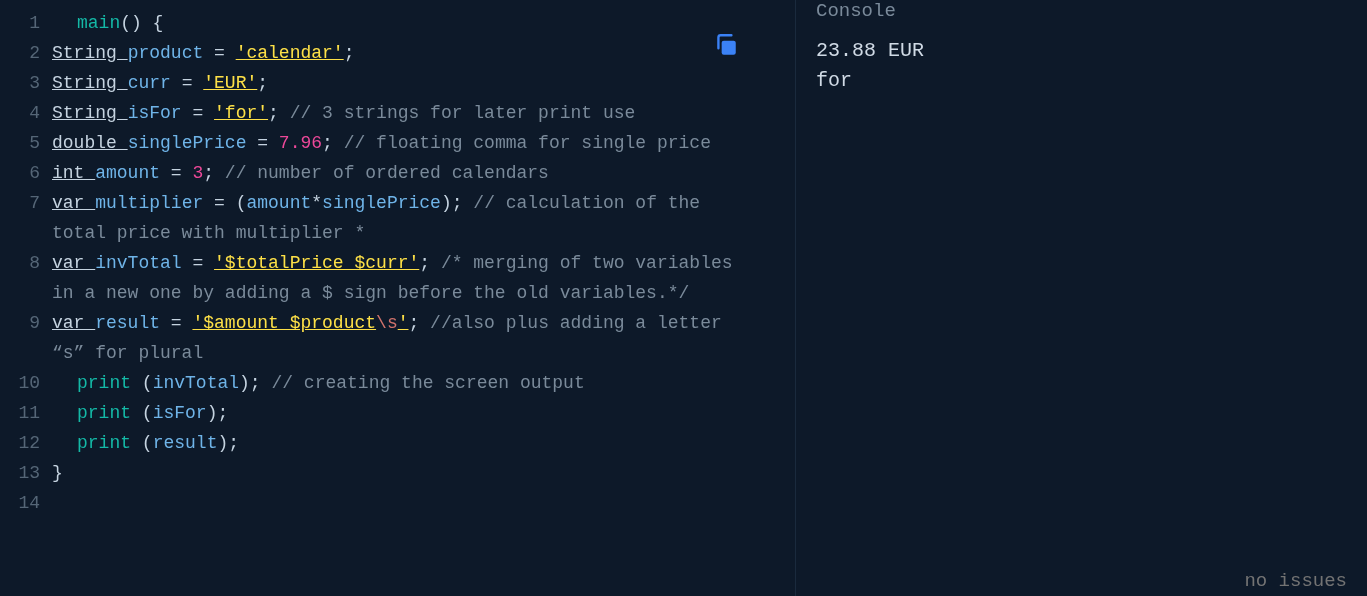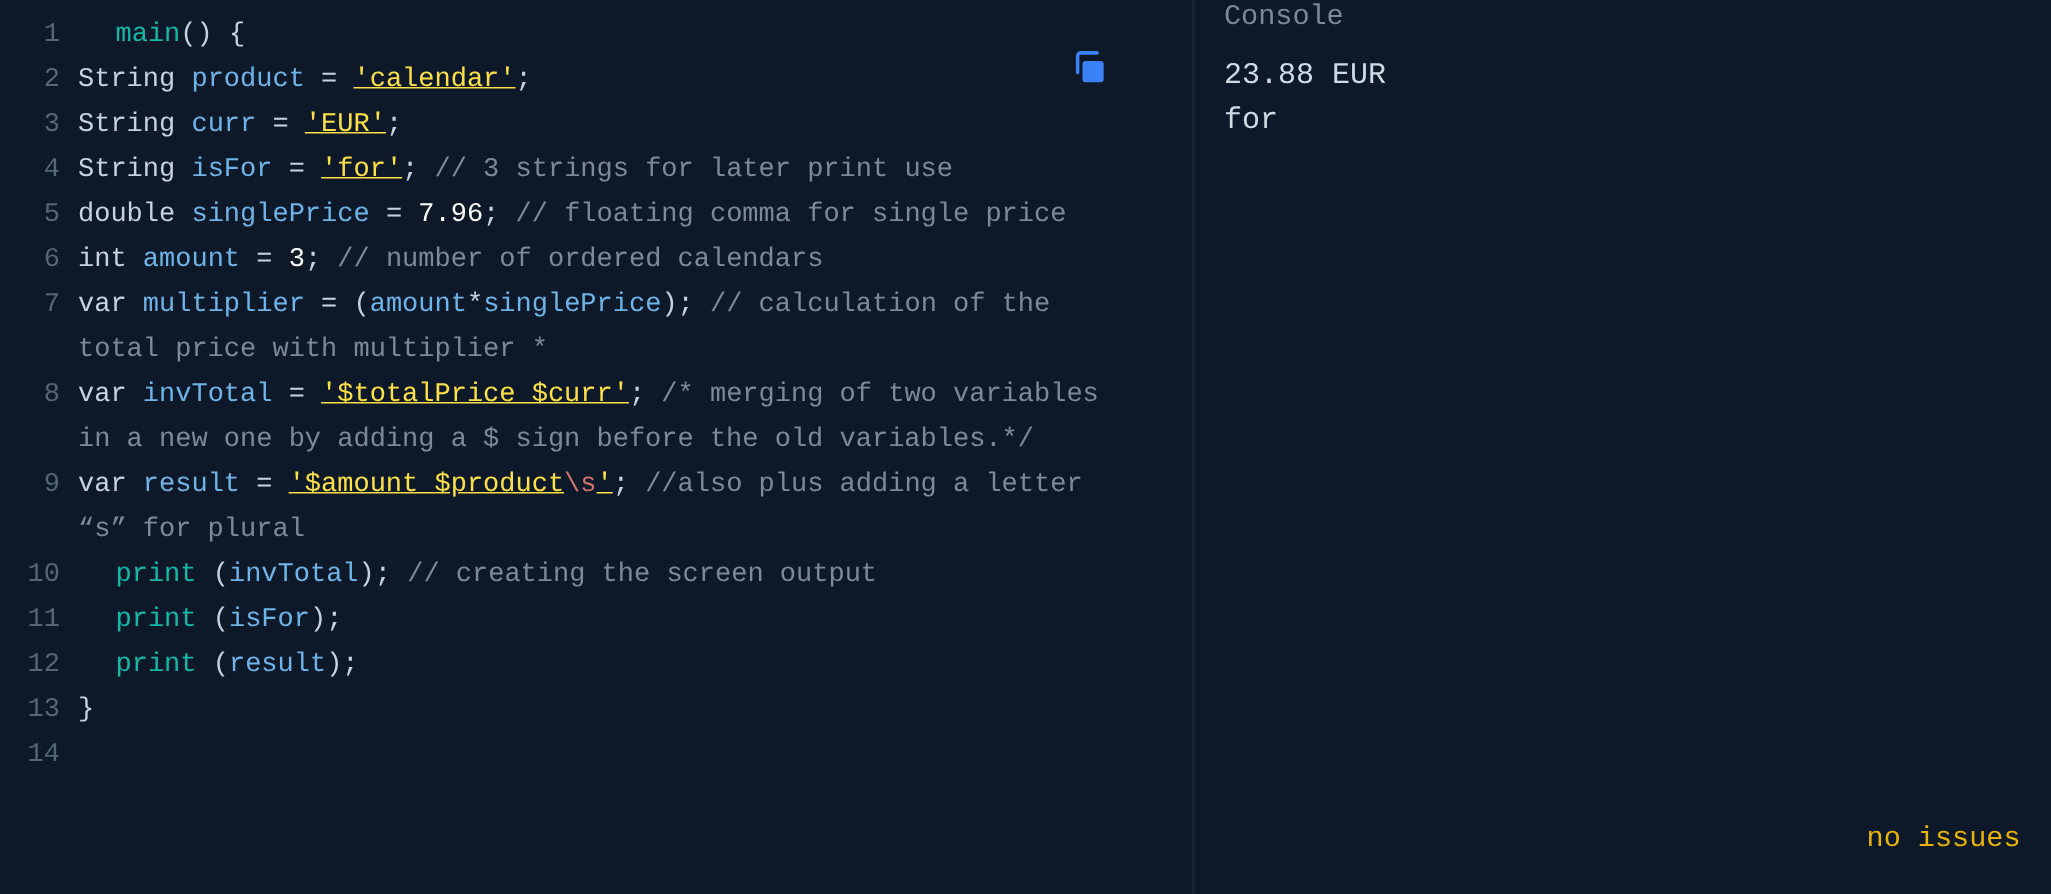"String" .tok-type { text-decoration: none -> underline }
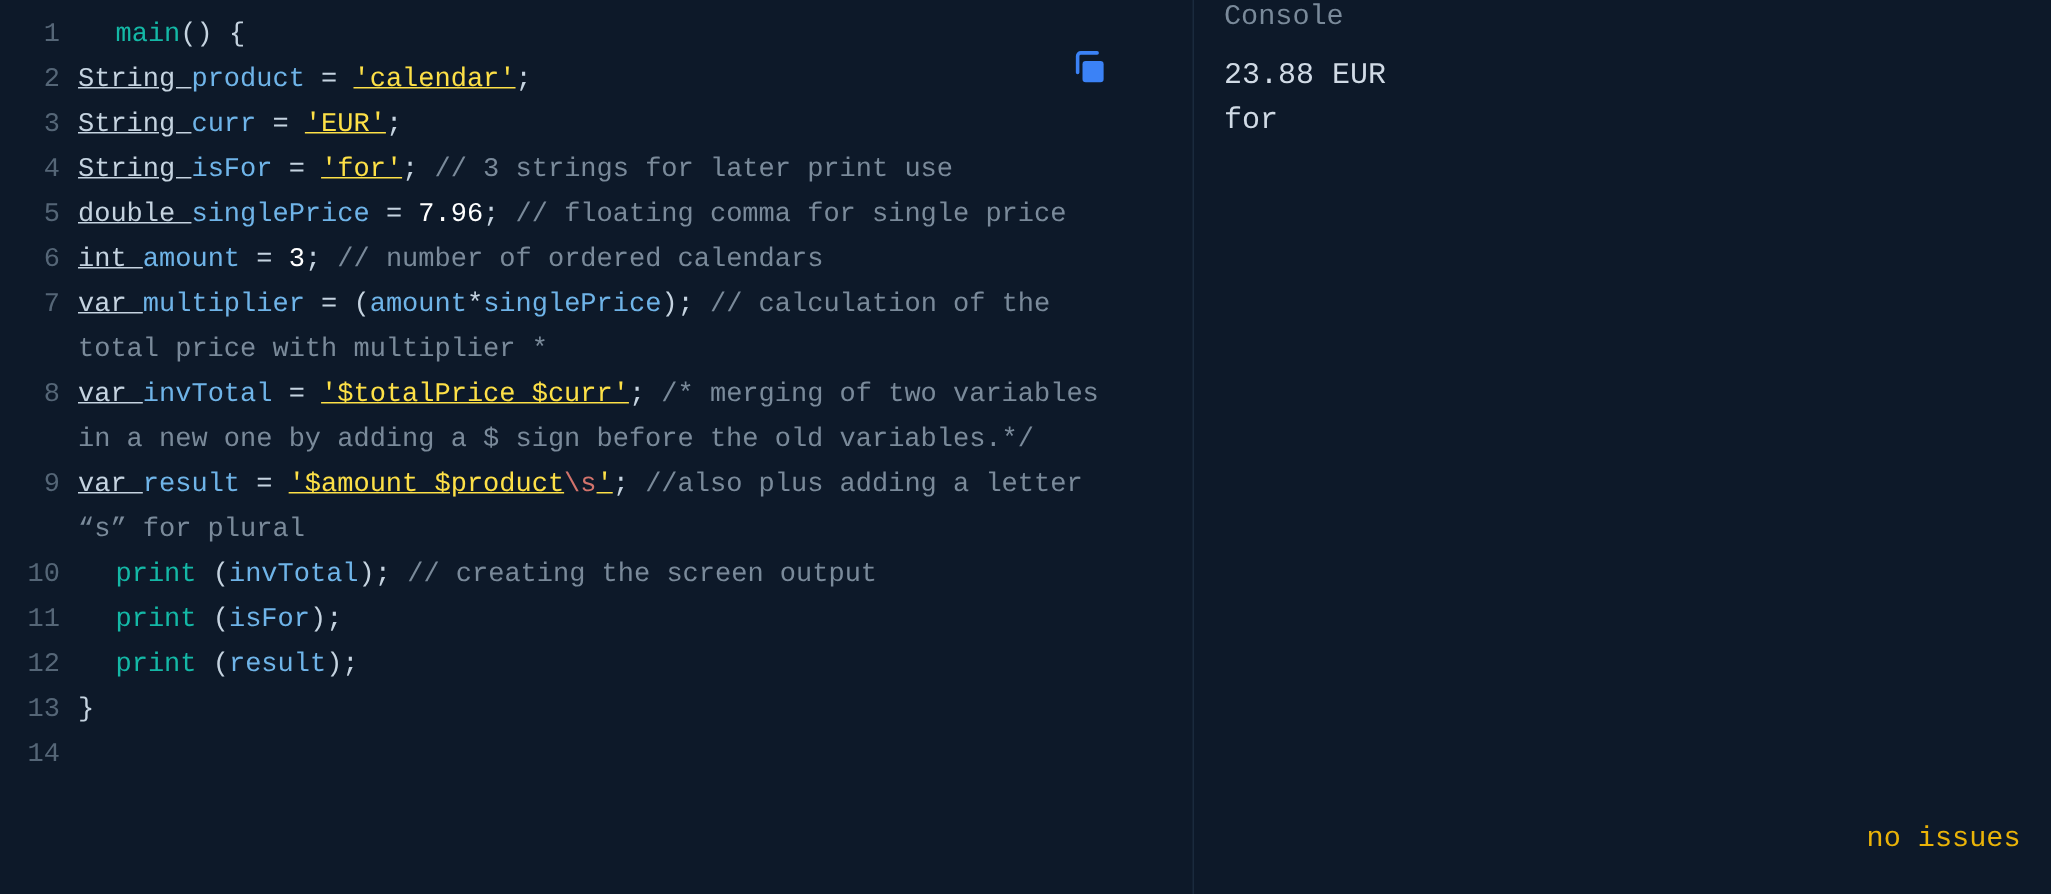"7.96" .tok-num { color: #ffffff -> #ec4899 }
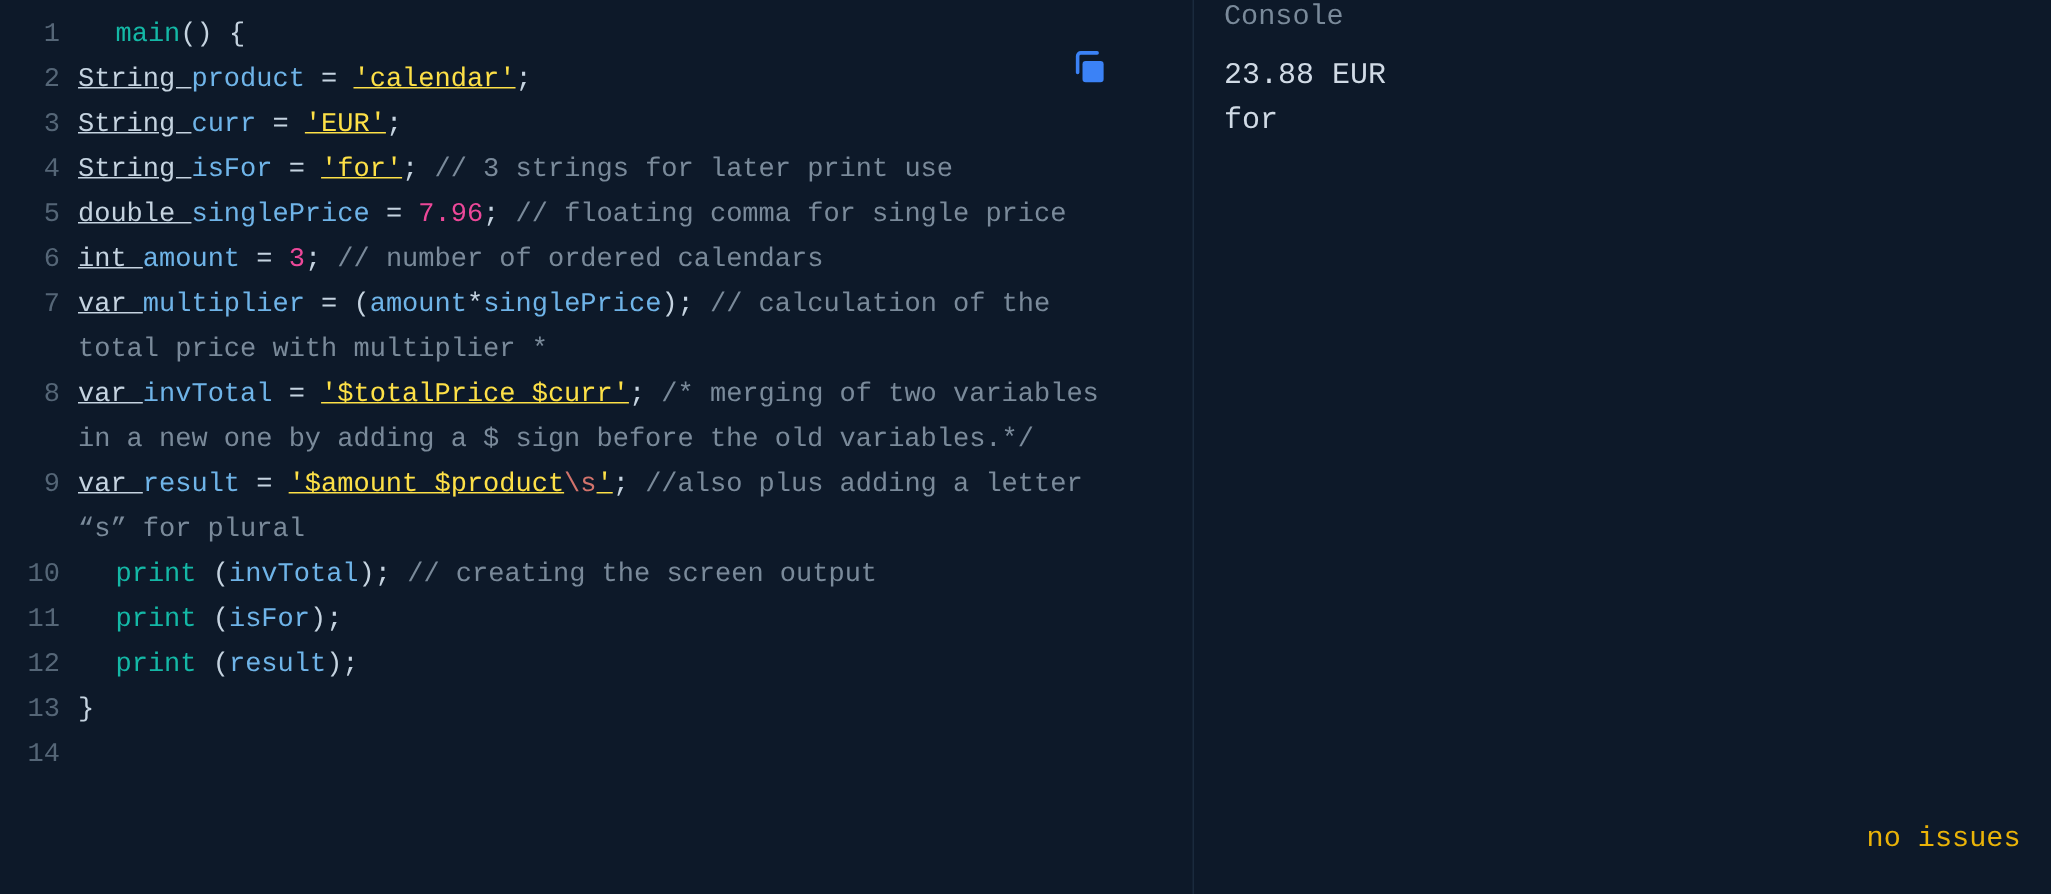"no issues" .status-bar { bottom: 26px -> 4px; color: #eab308 -> #737373 }
